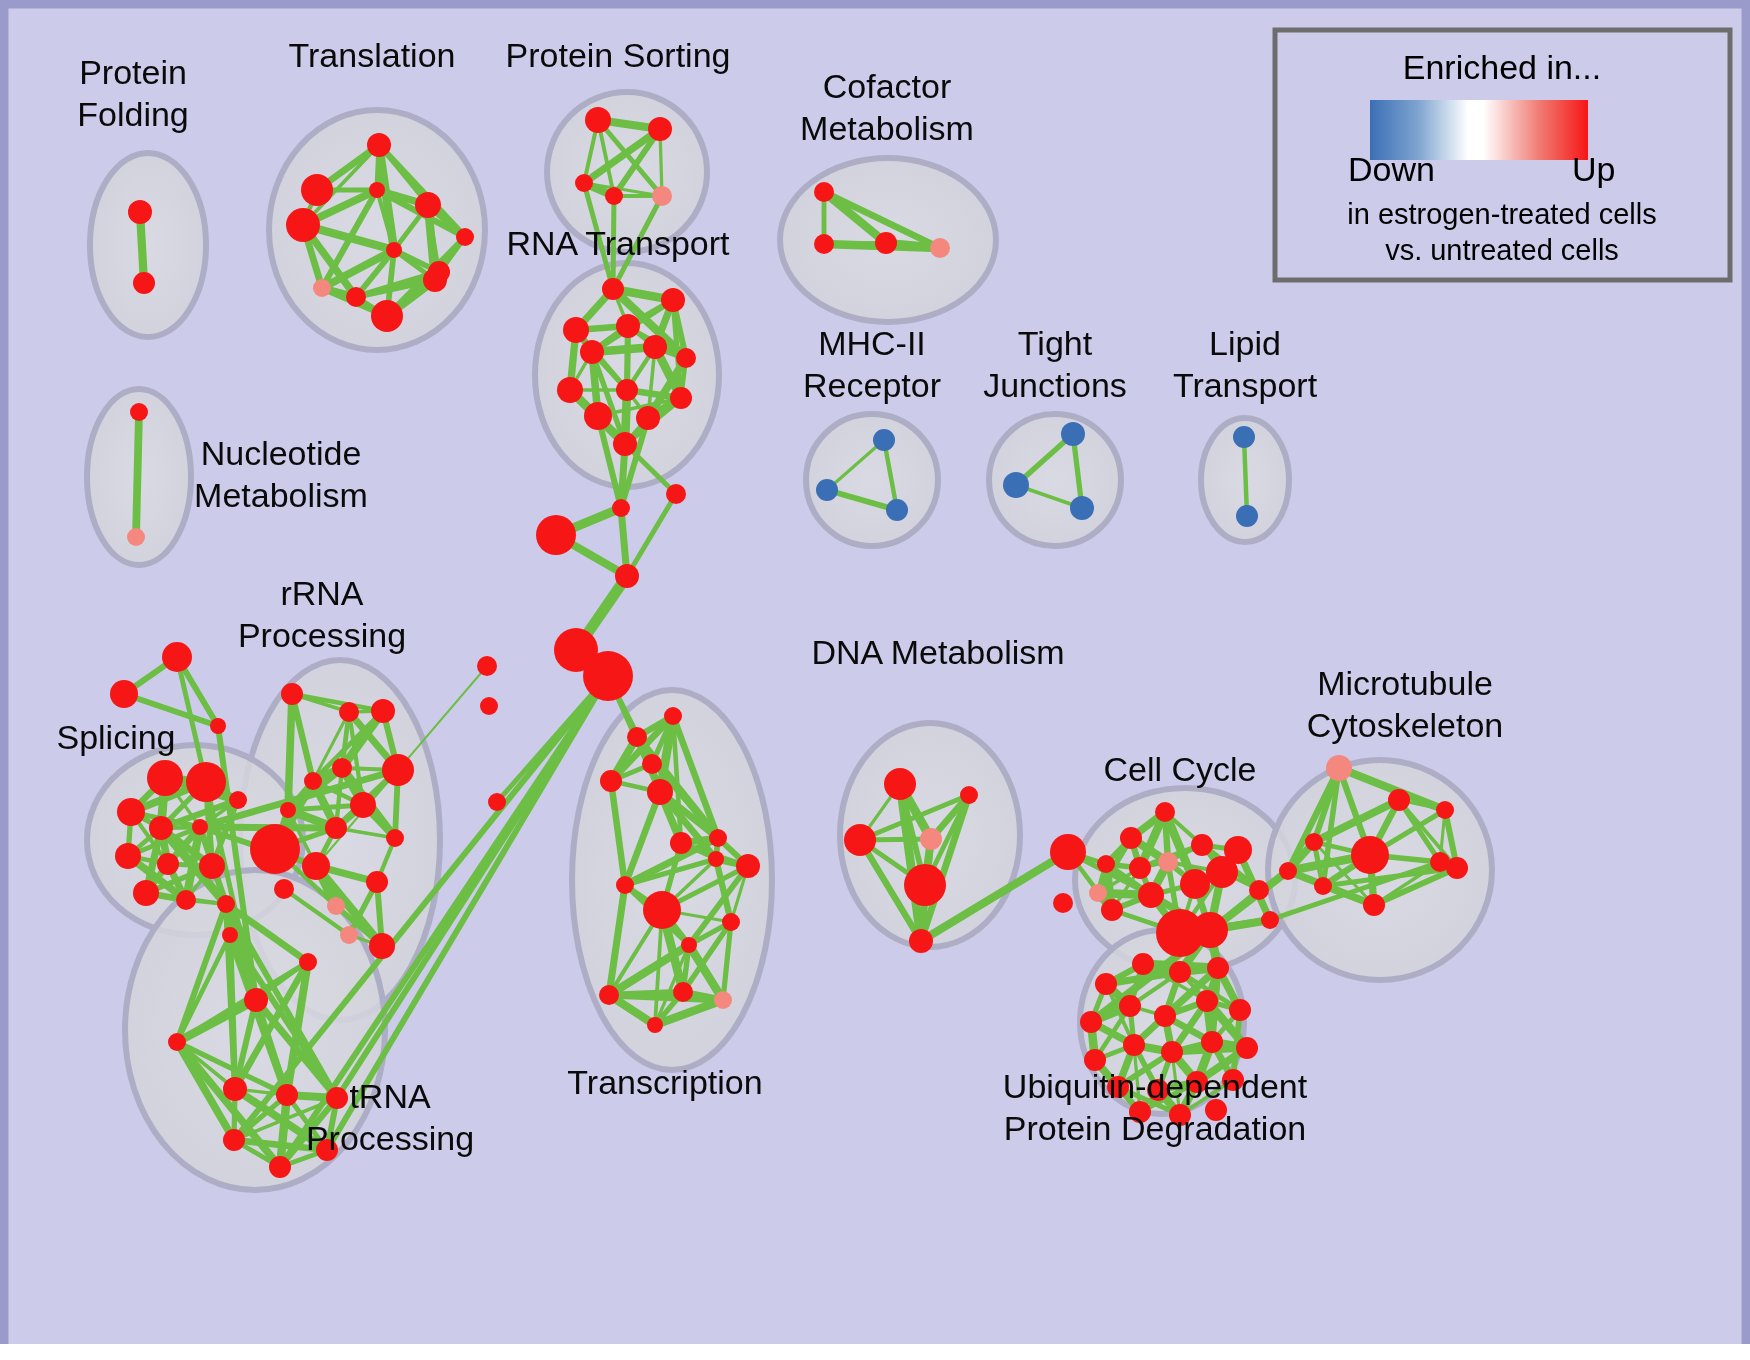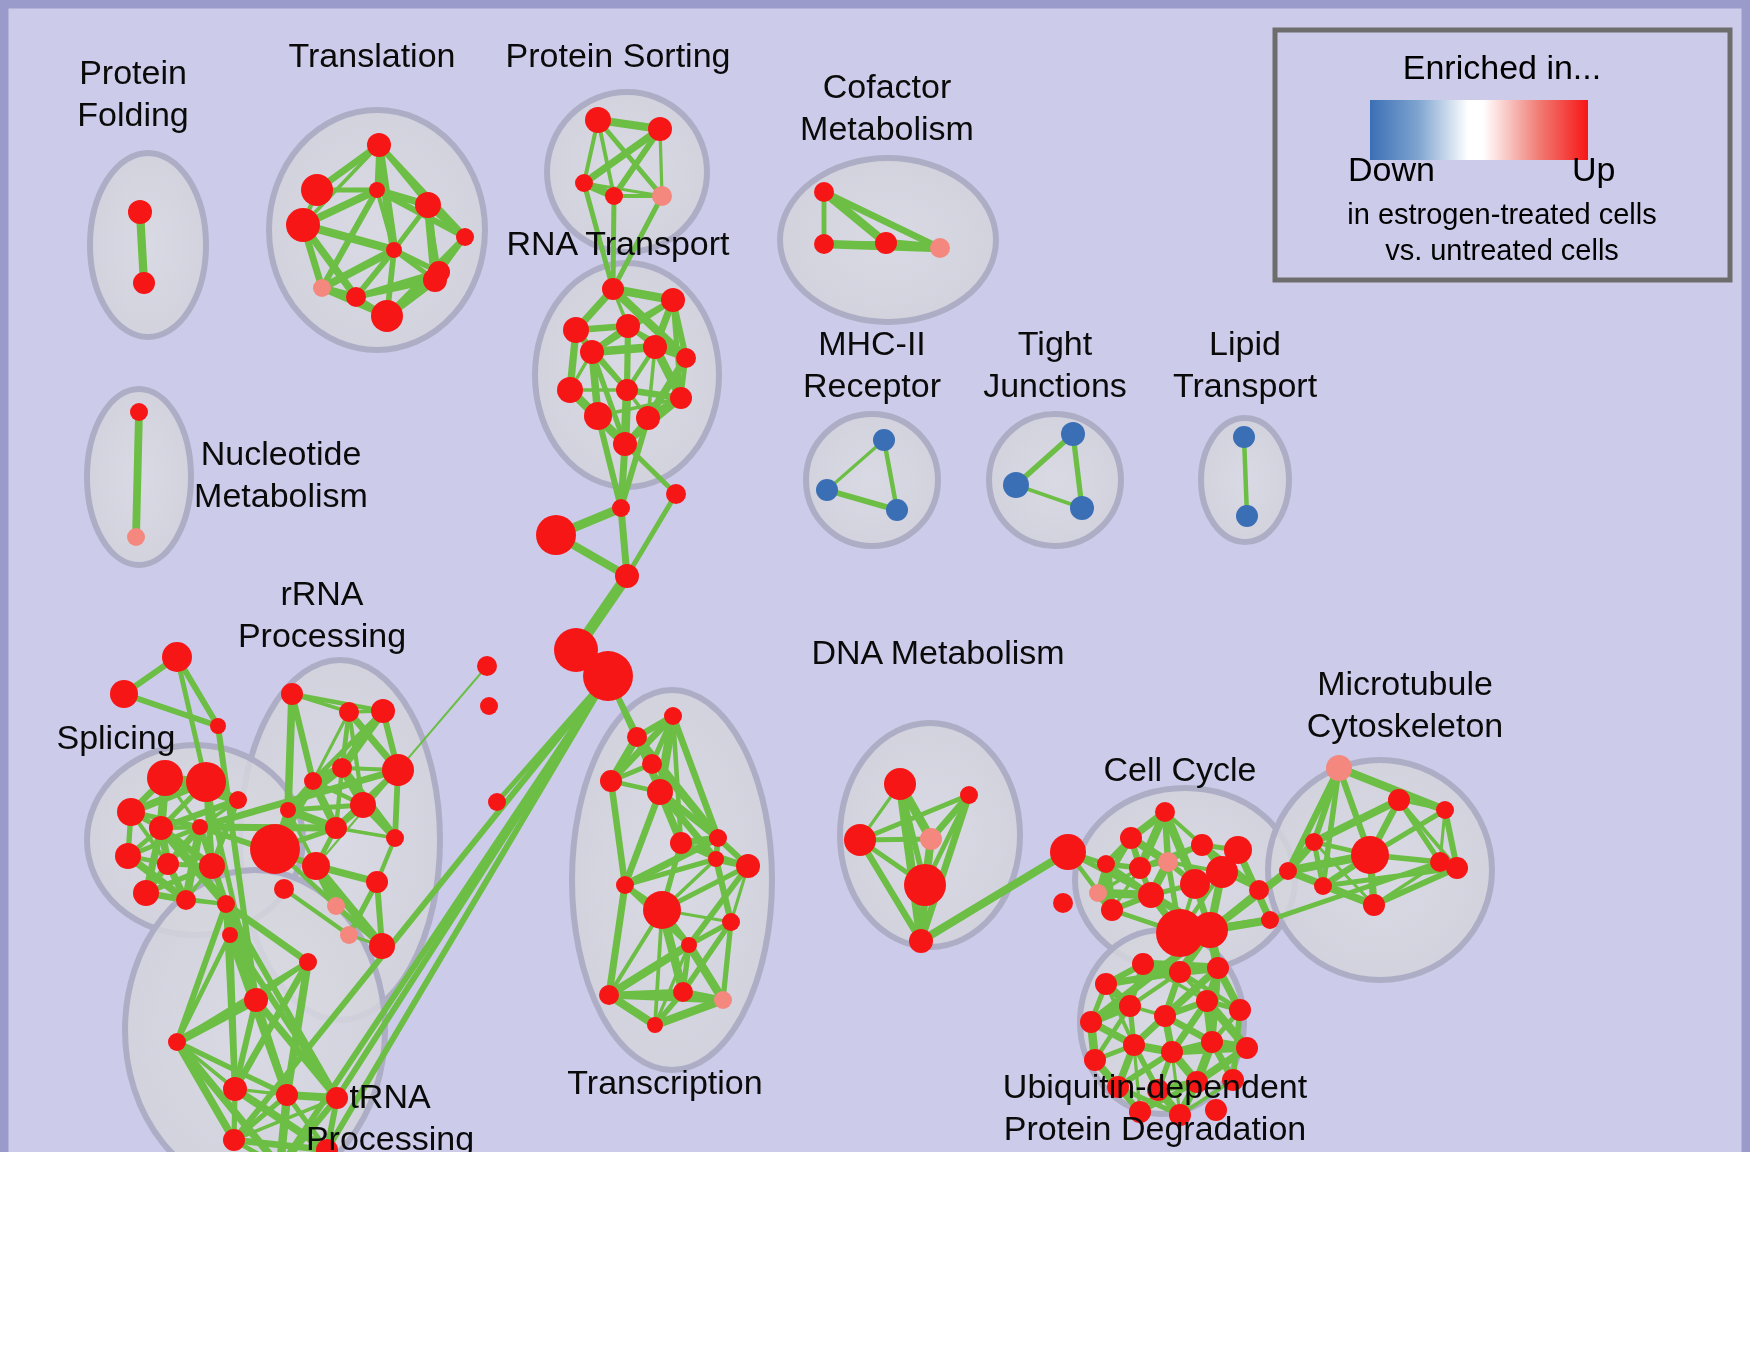"Protein Folding" #canvas-wrap { height: 1152px -> 1344px }
